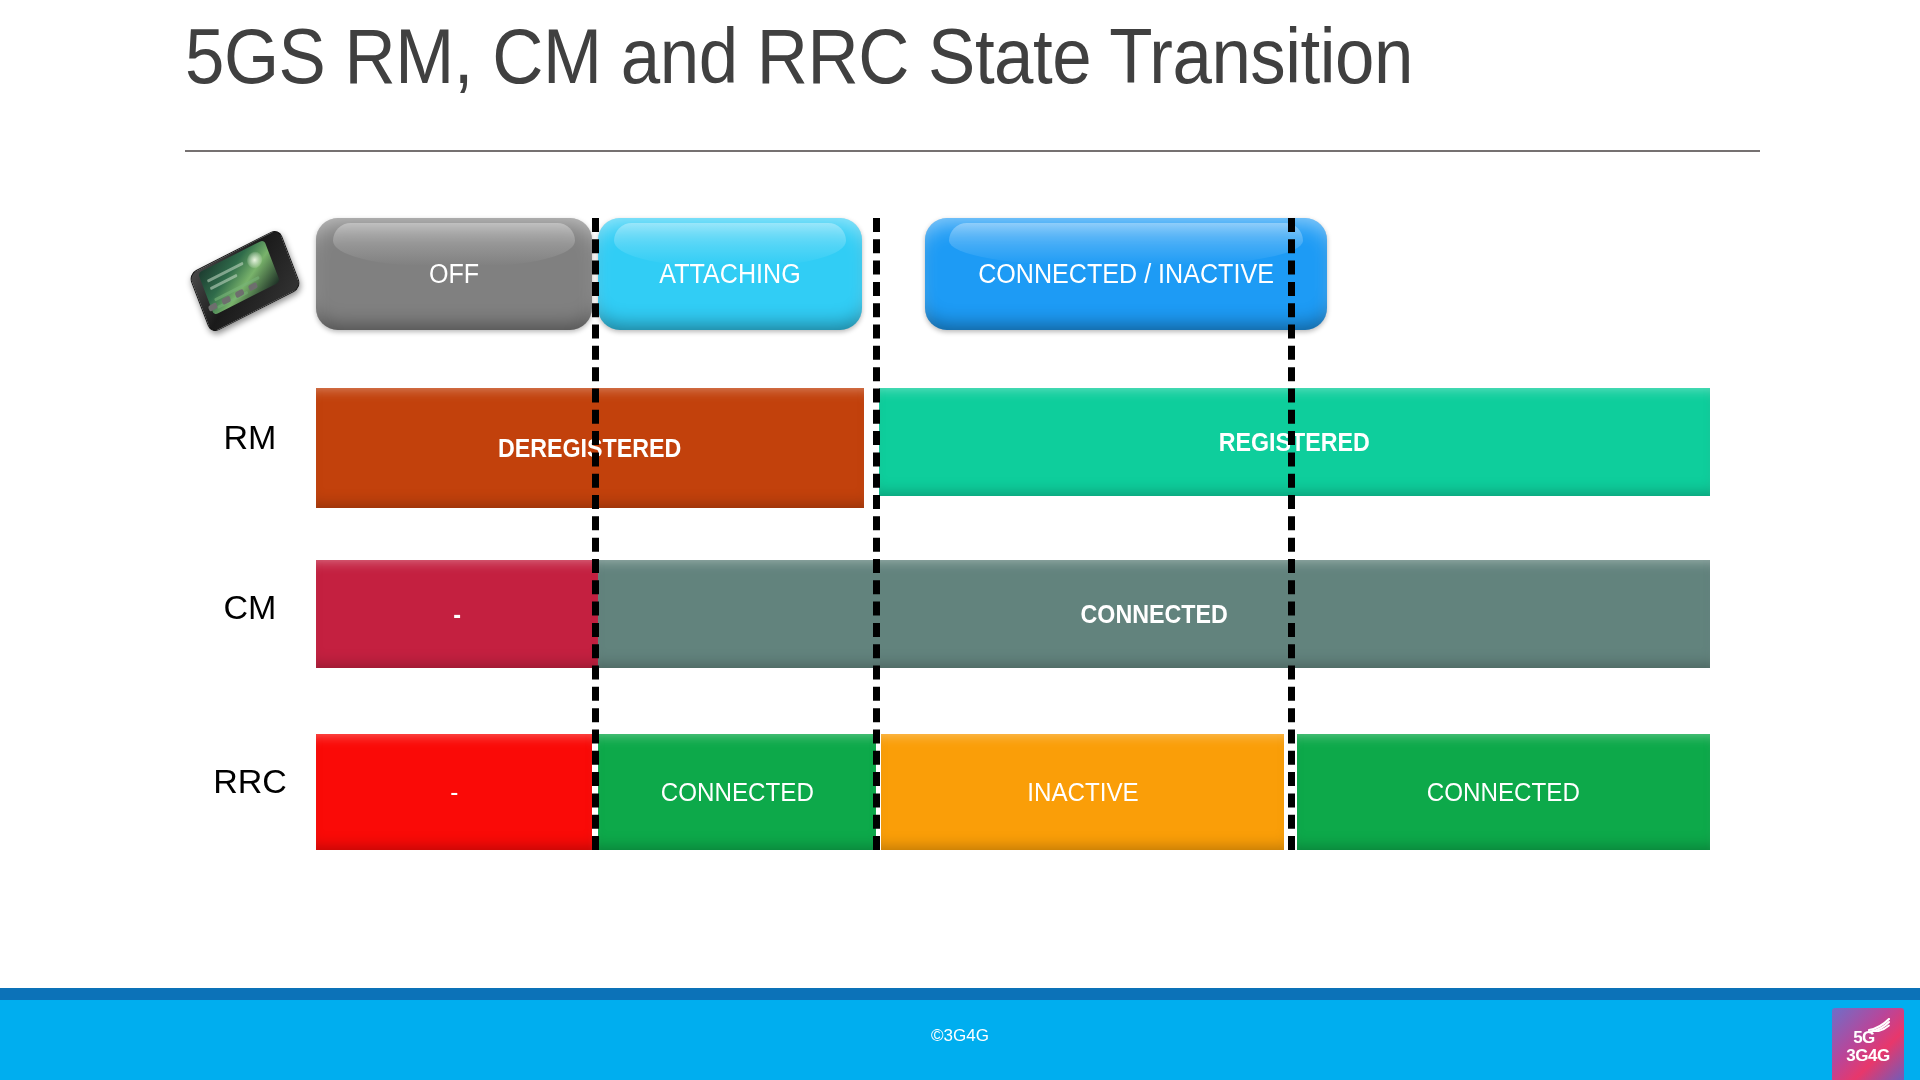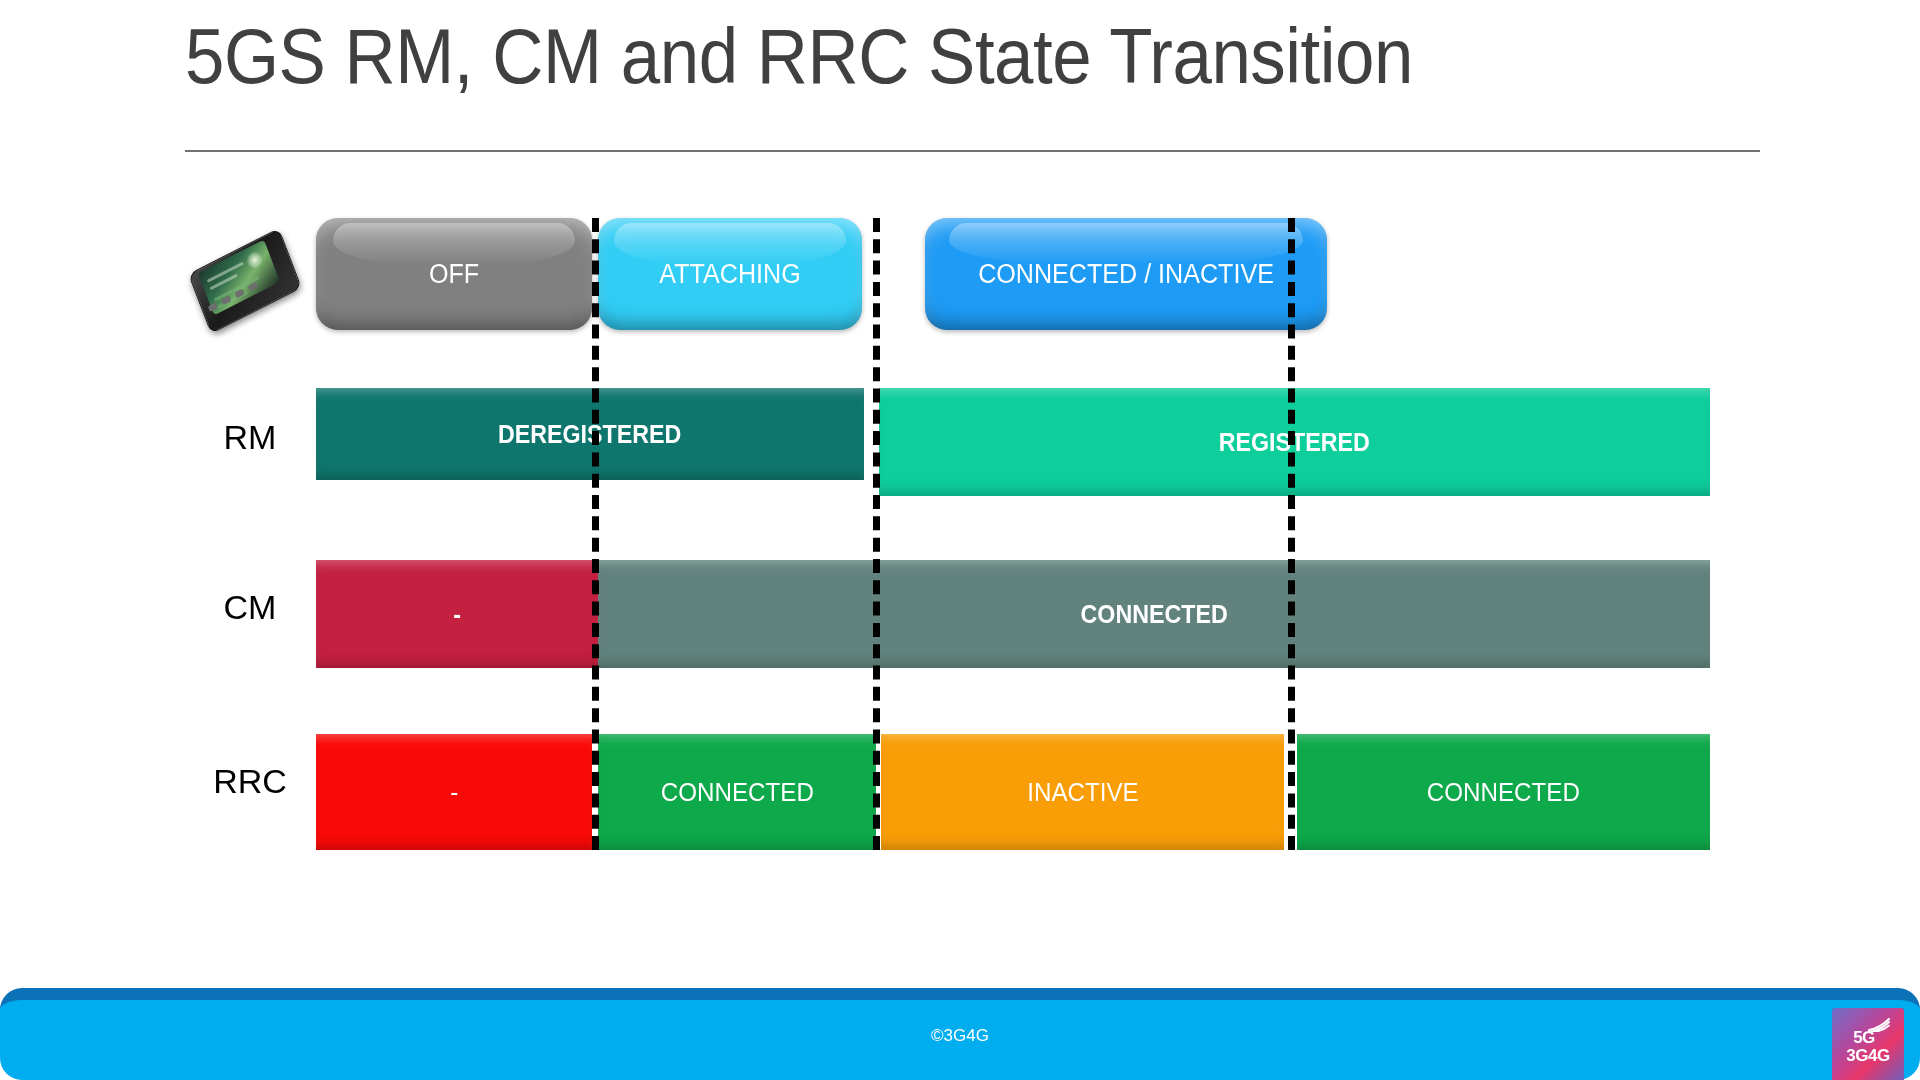"DEREGISTERED" div.bar { background: #0f766e -> #c2410c; height: 92px -> 120px }
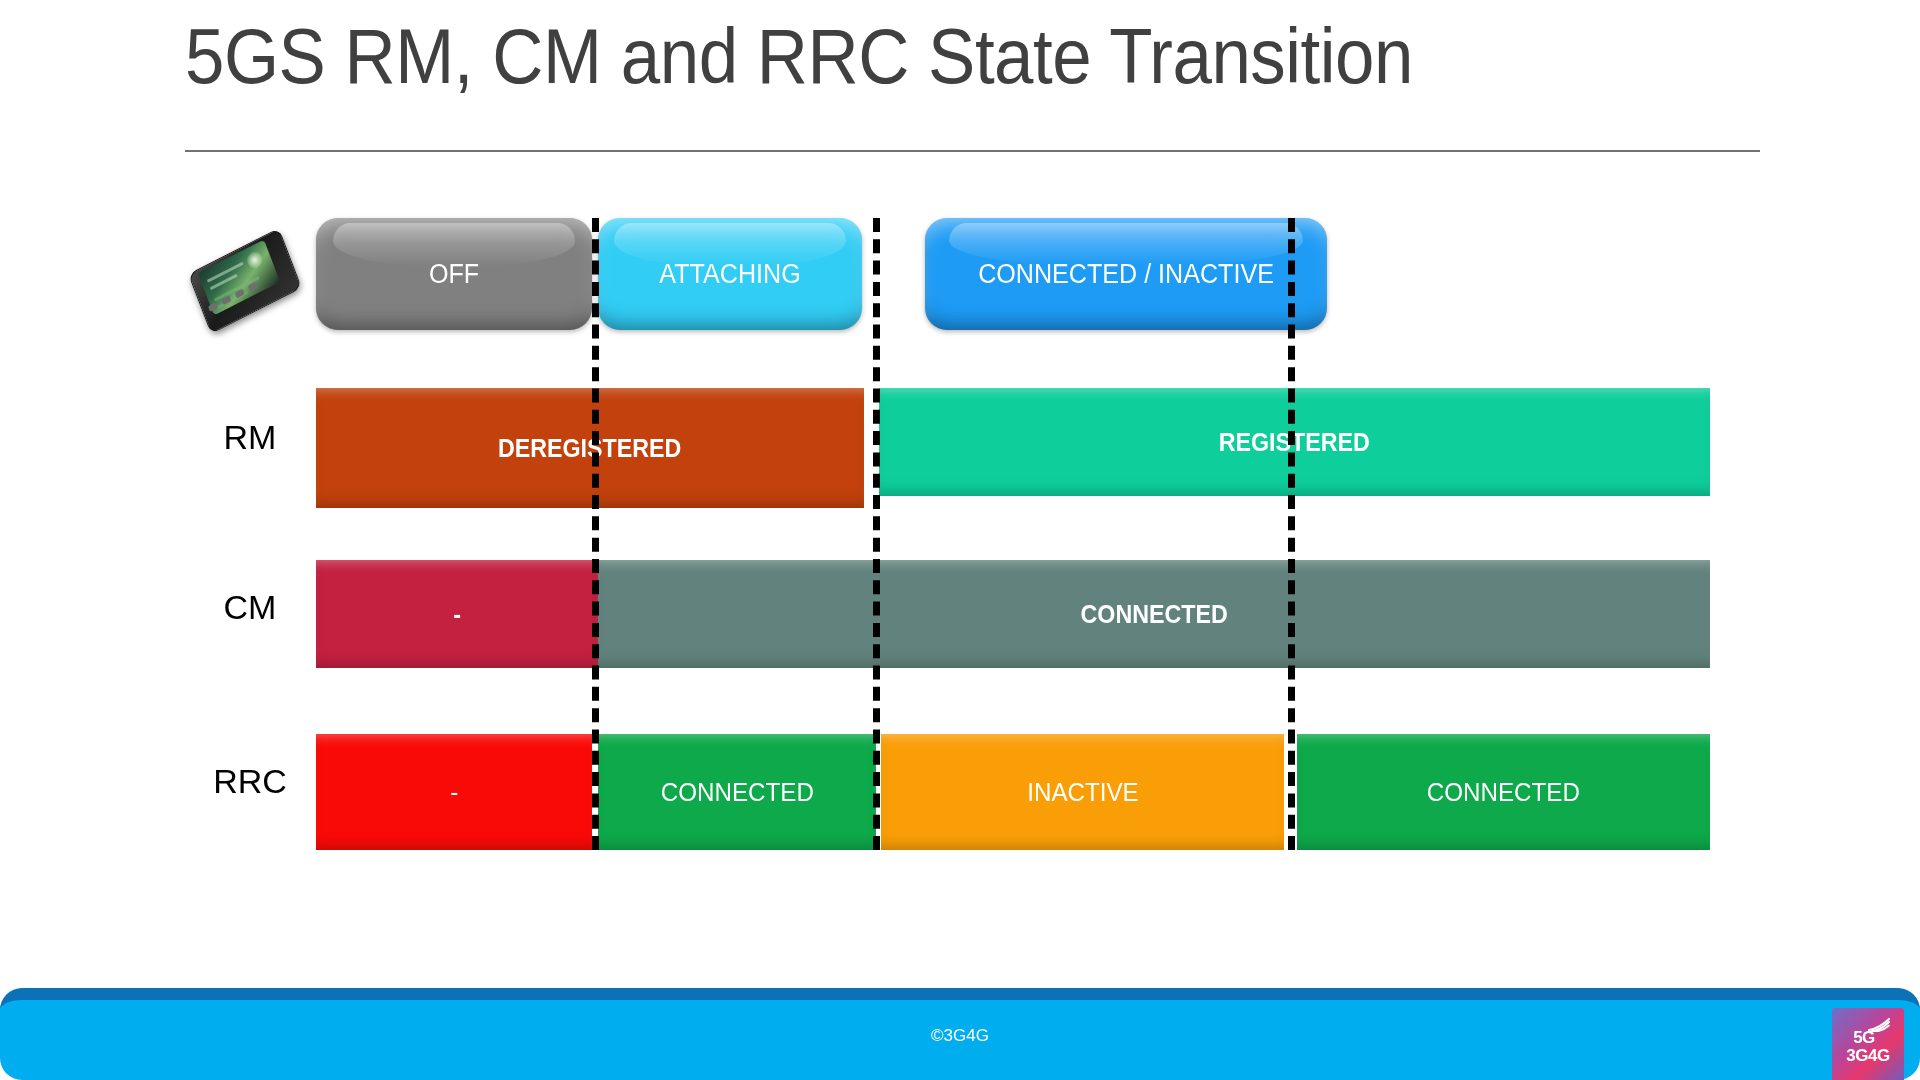"©3G4G" #footer { border-radius: 22px -> none }
